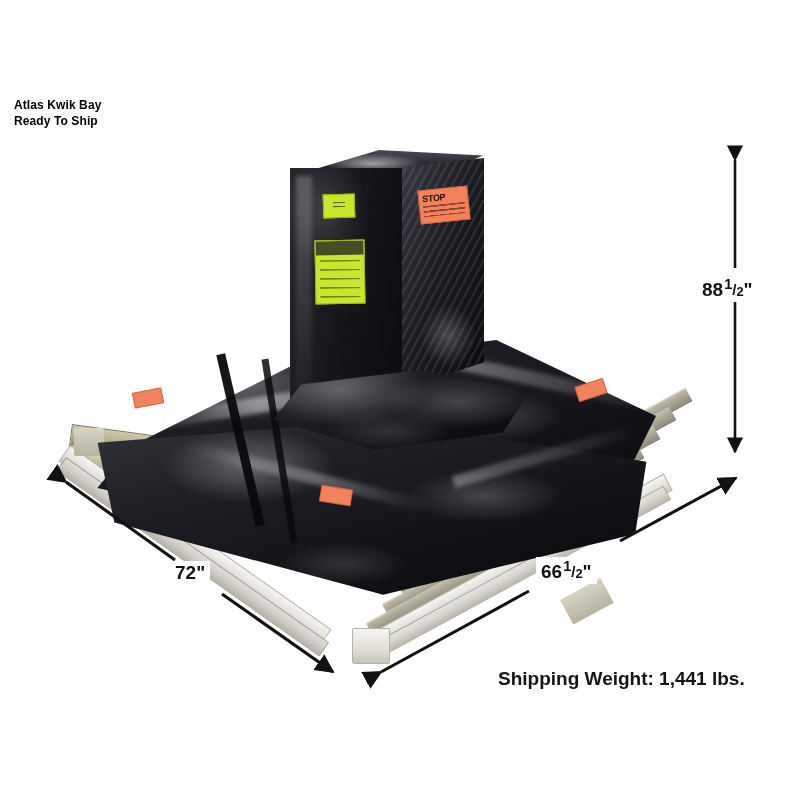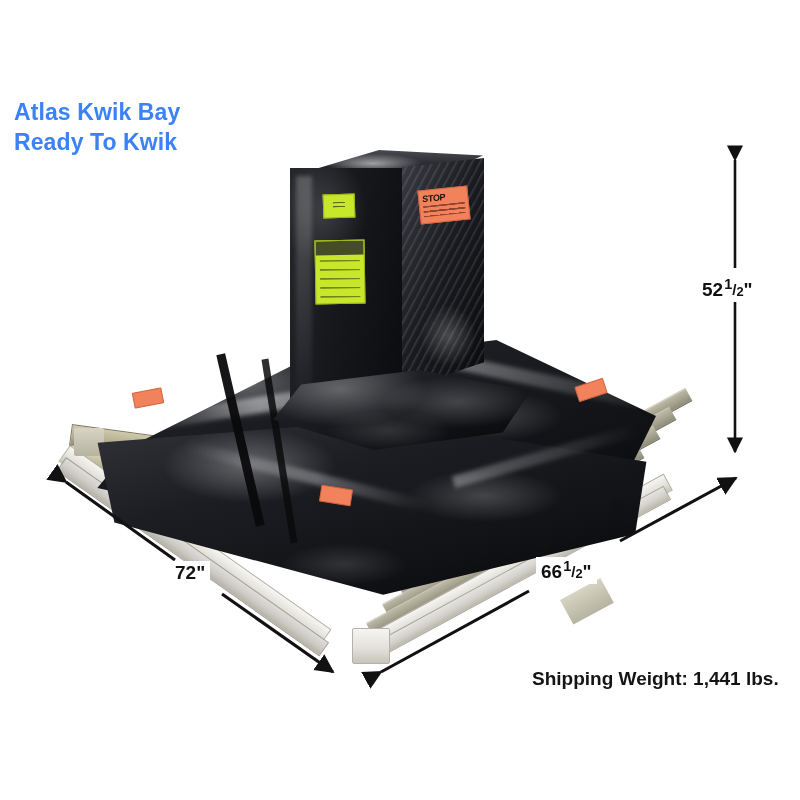"Atlas Kwik Bay" #title-block { color: #3b82f6 -> #000000; font-size: 23px -> 12px }
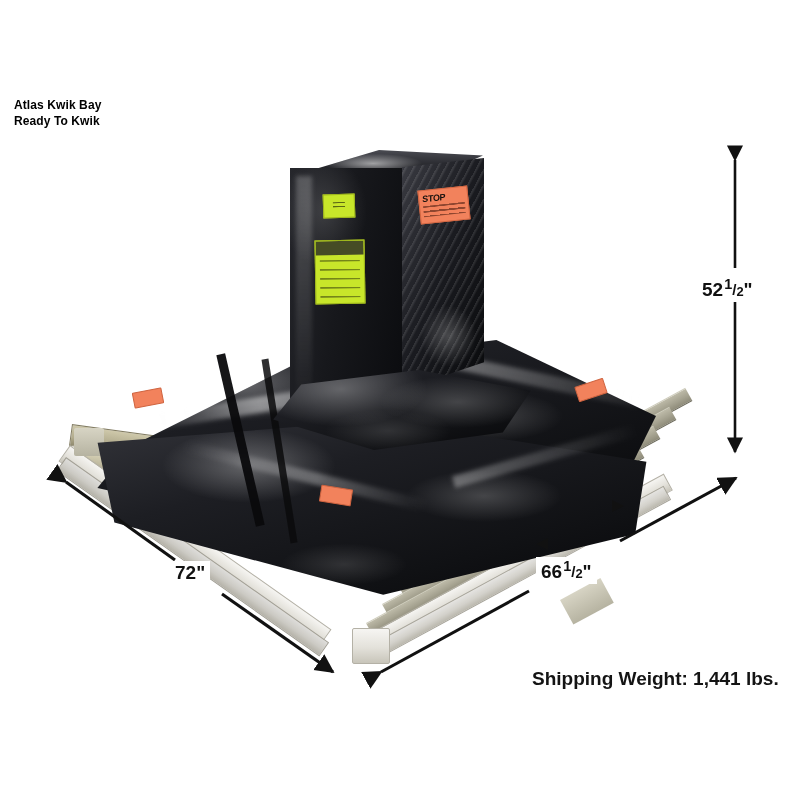"Ready To Kwik" div { text: Kwik -> Ship }
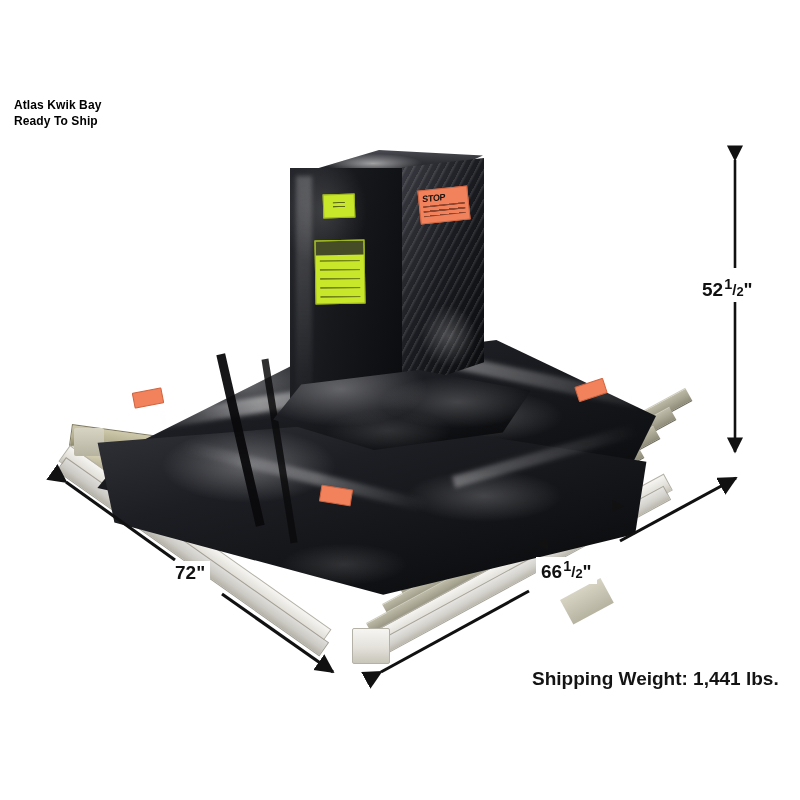"52" span { text: 52 -> 88 }
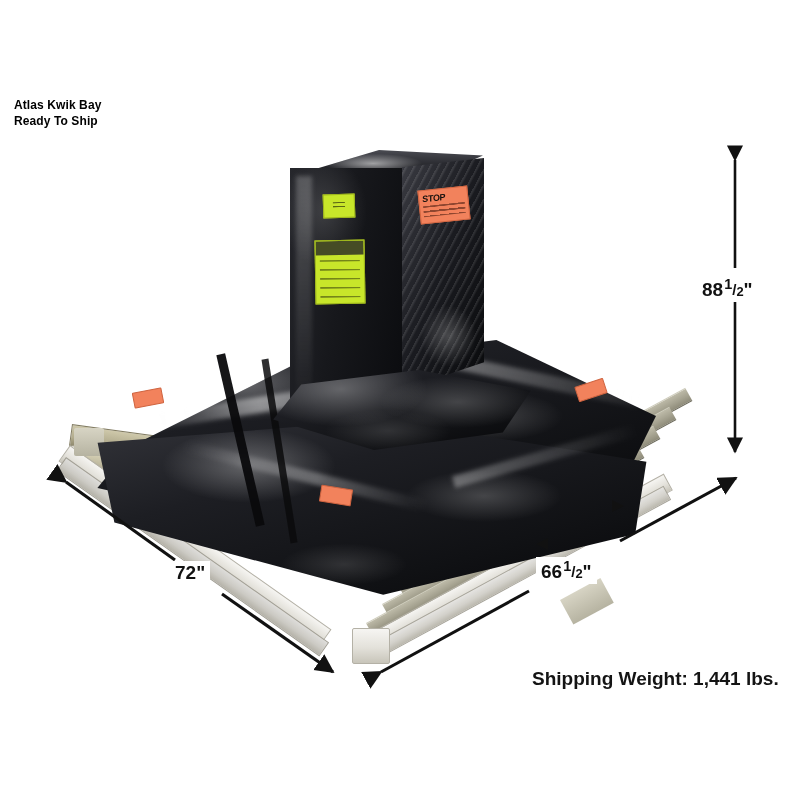"Shipping Weight: 1,441 lbs." #shipping-weight { left: 532px -> 498px }
